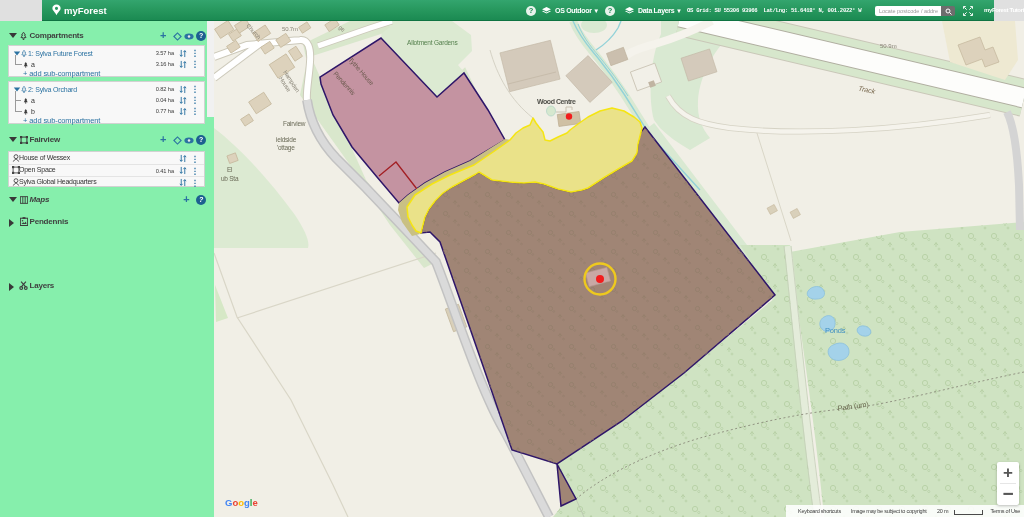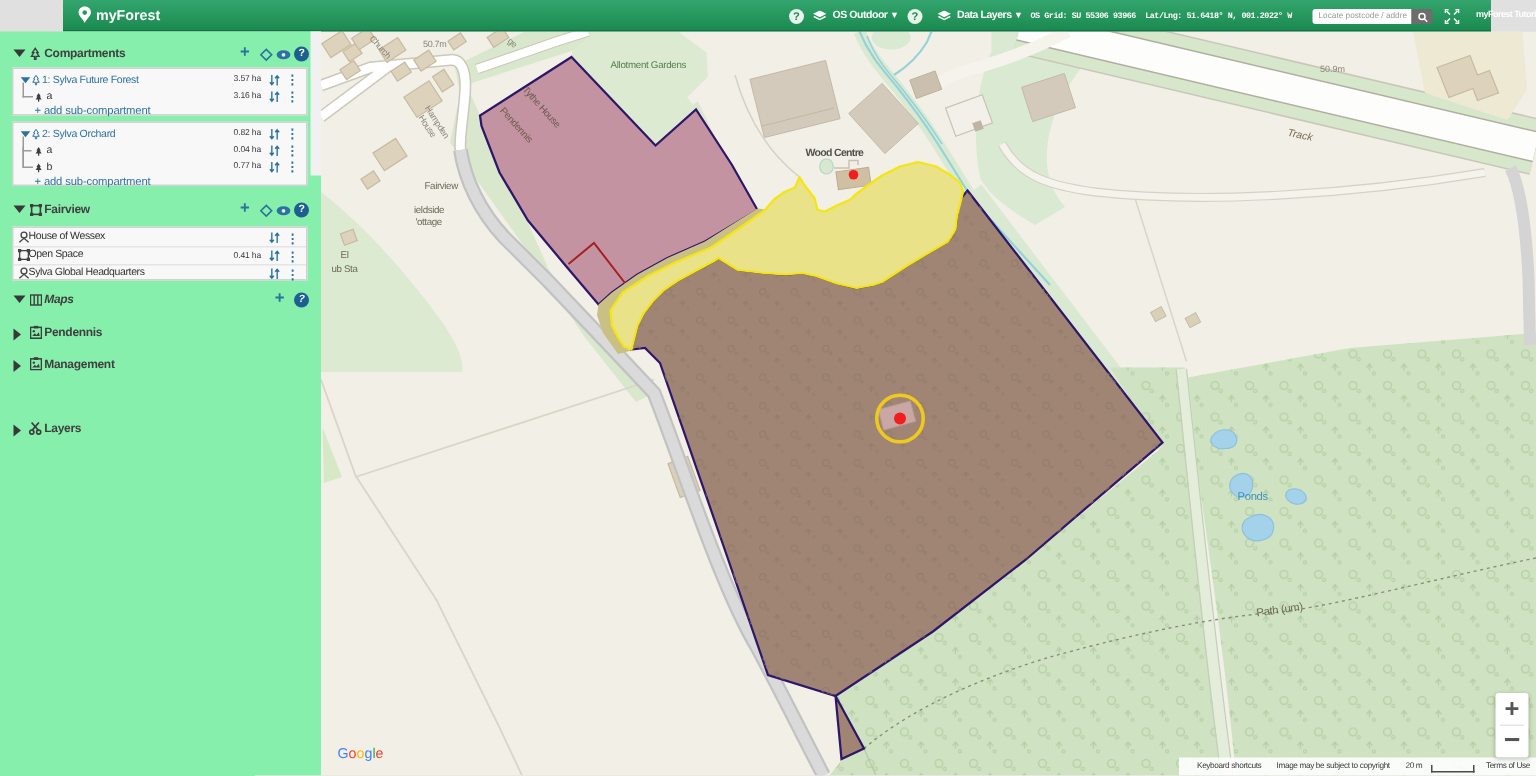"Management" div.hdr { html: <div> <span></span> <svg> <rect></rect> <rect></rect> <circle></circle> <path></path> </svg> <span>Management</span> </div> -> none }
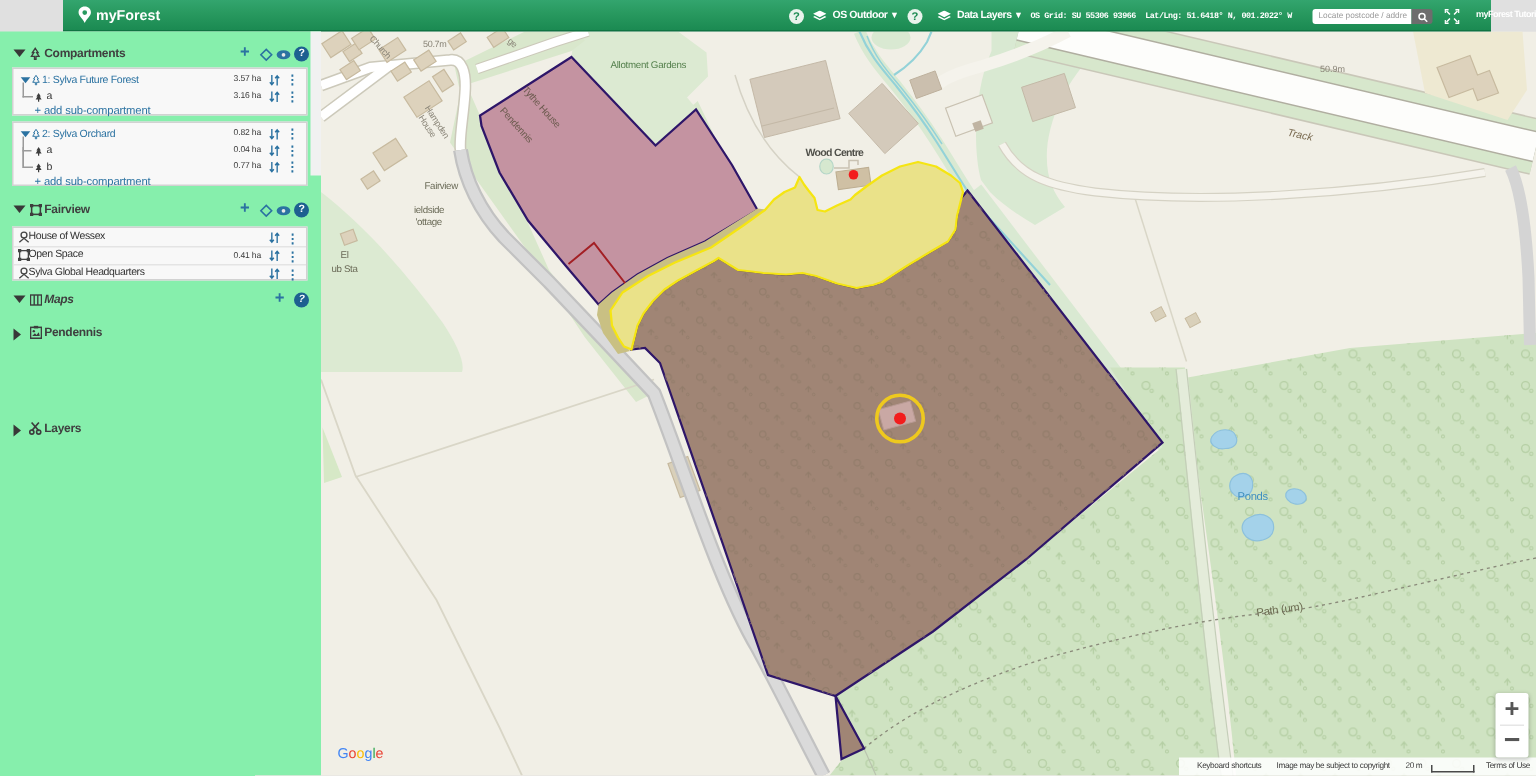"Google" #glogo { font-weight: 400 -> 700 }
